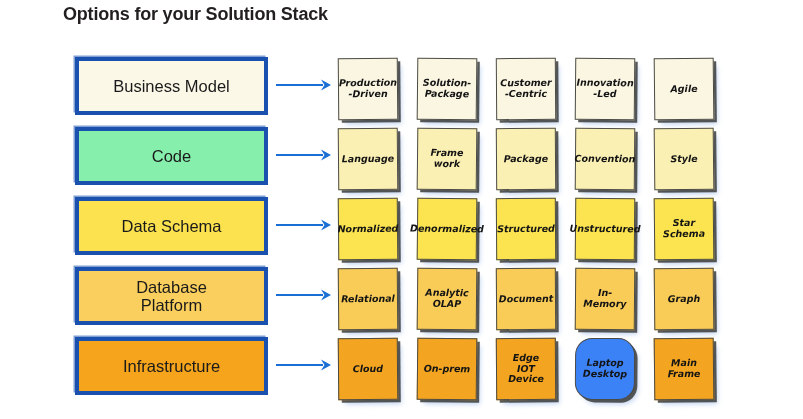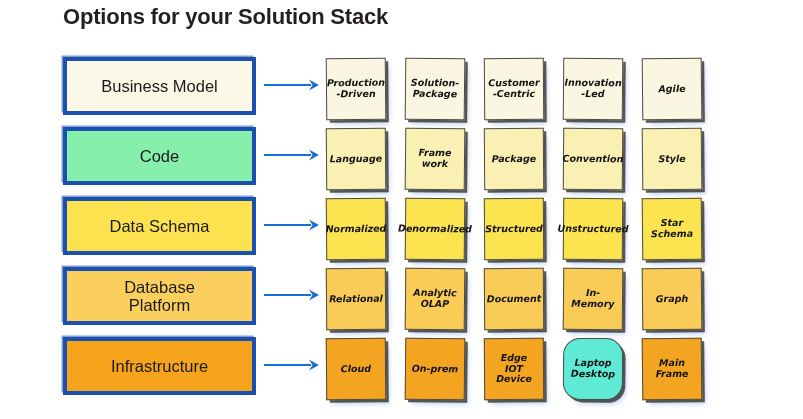"Options for your Solution Stack" #page-title { font-size: 22px -> 18px }
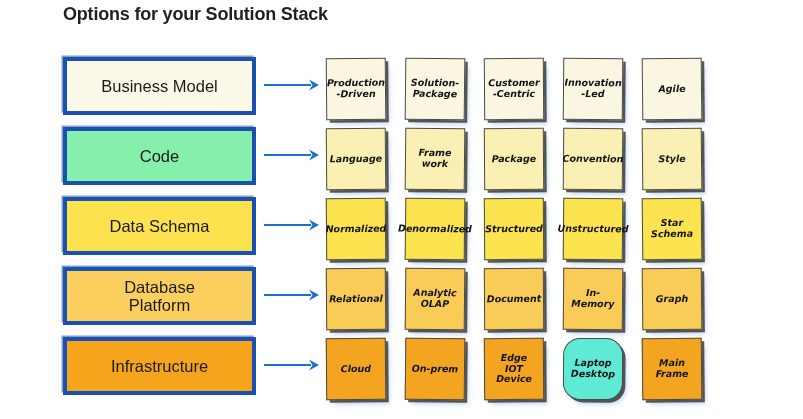"Business Model" #stack-grid { left: 0 -> 12px }
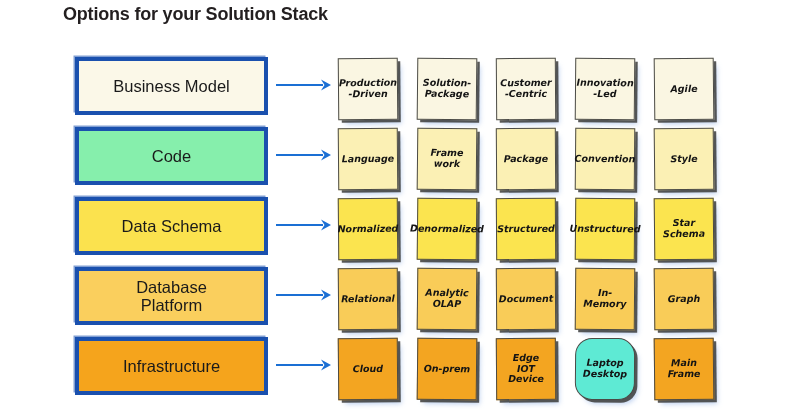"Laptop" div.note { background: #5eead4 -> #3b82f6 }
